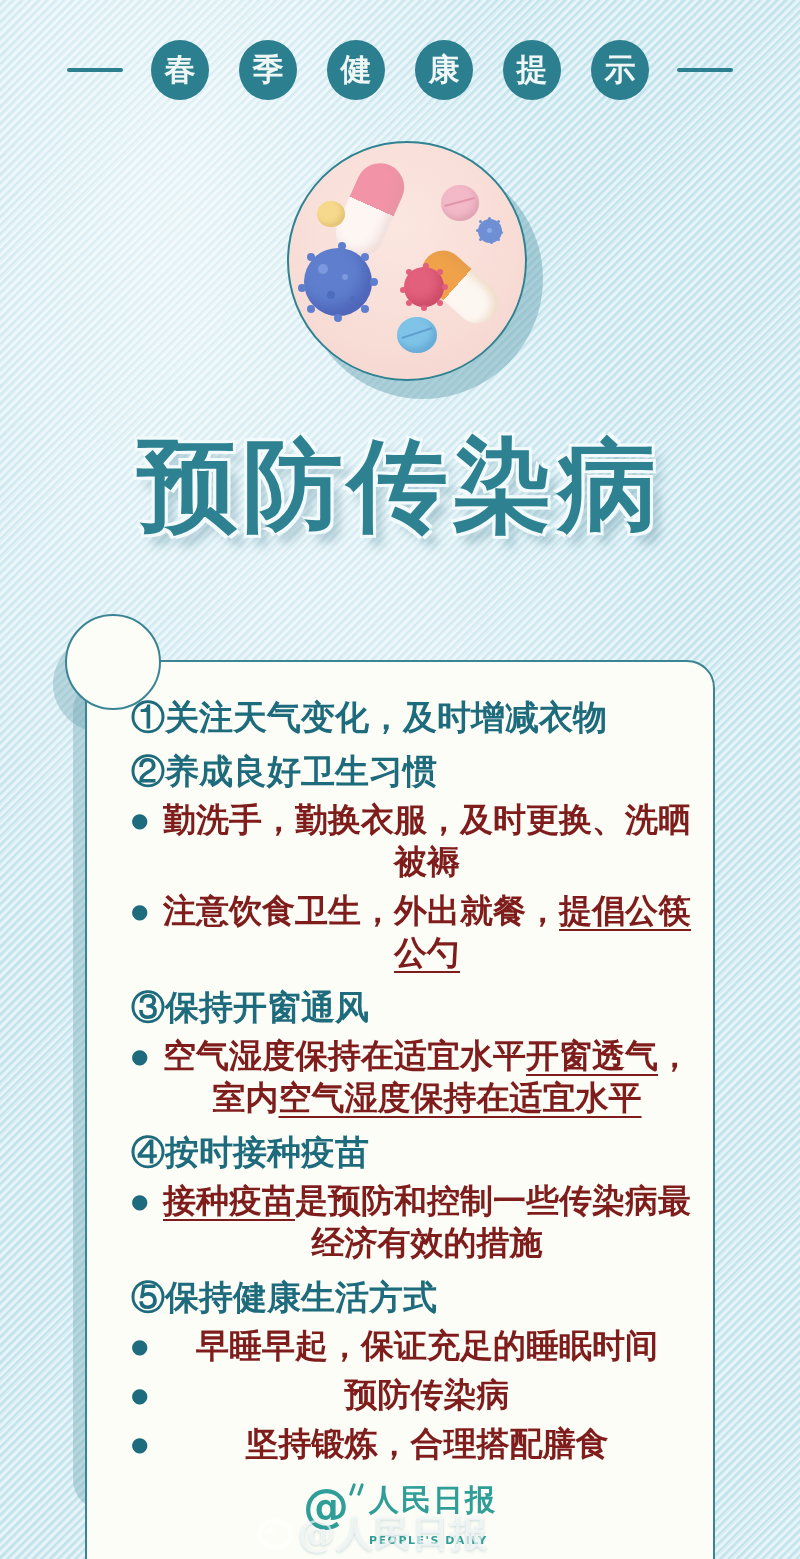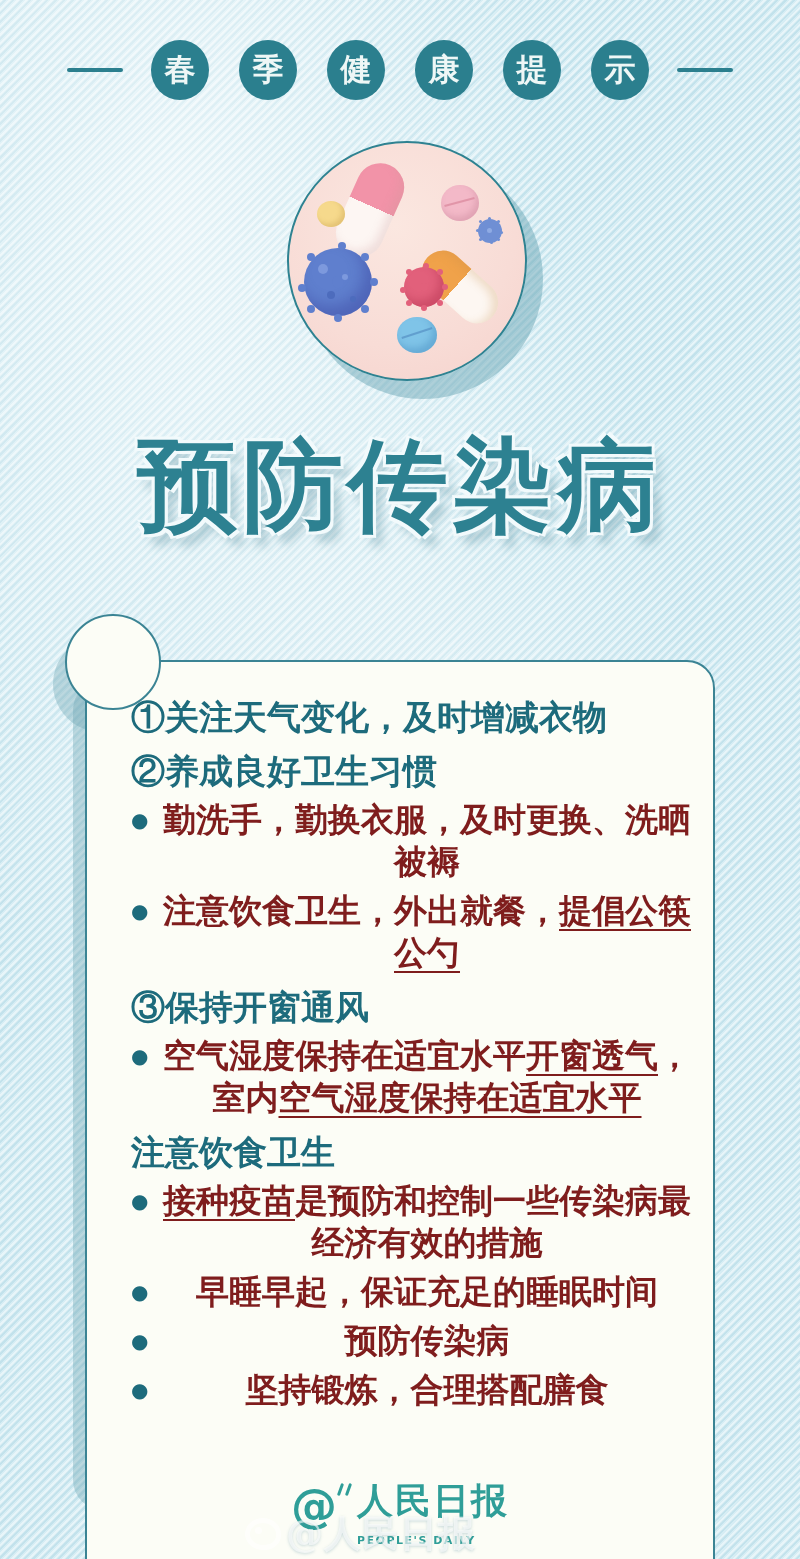"注意饮食卫生" div.sec-h { text: 注意饮食卫生 -> ④按时接种疫苗 }
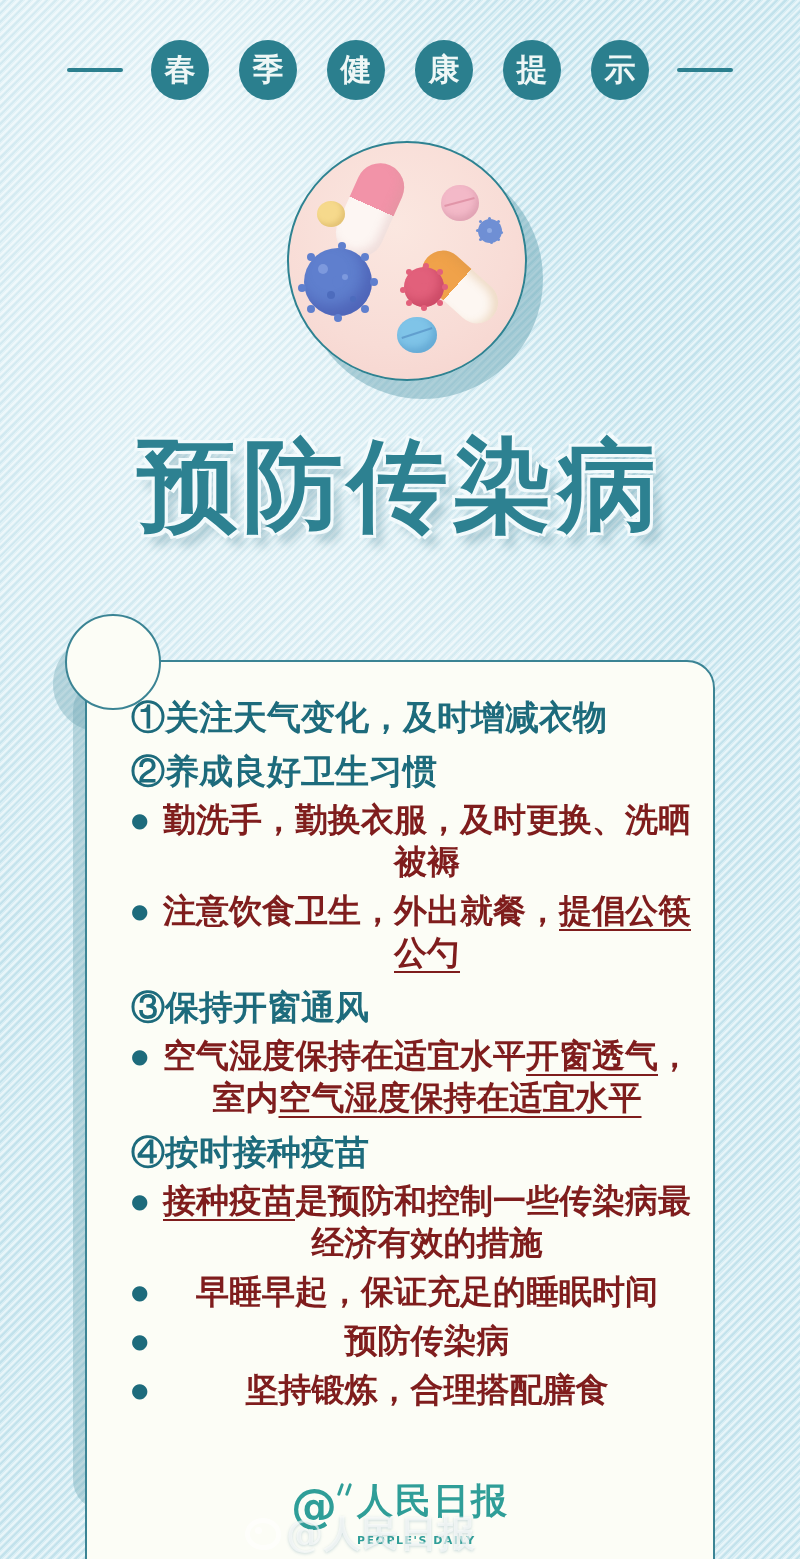"⑤保持健康生活方式" div.sec-h { html: none -> <div>⑤保持健康生活方式</div> }
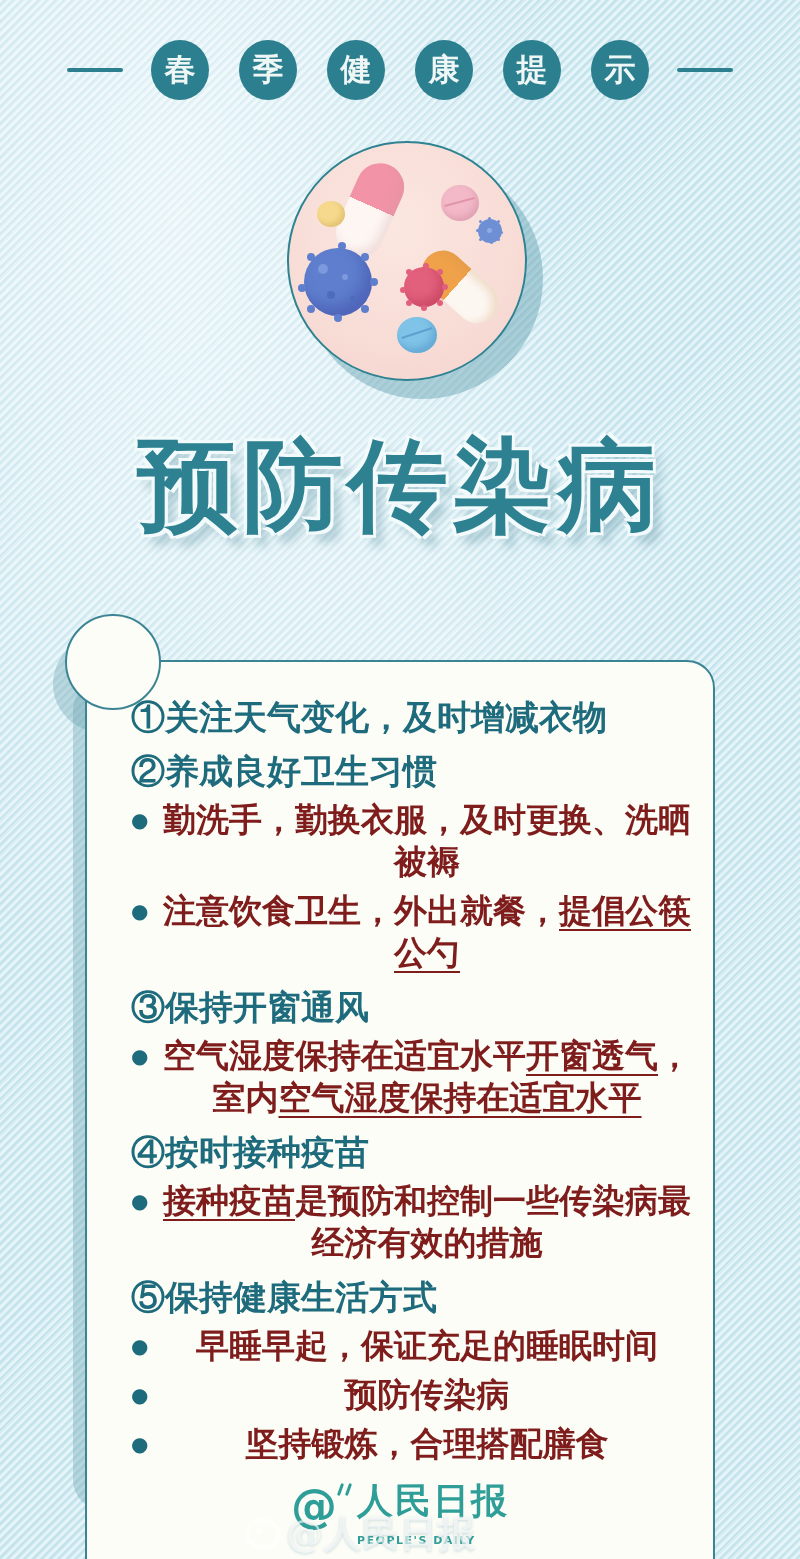"人民日报" .logo .cn { font-size: 36px -> 30px }
